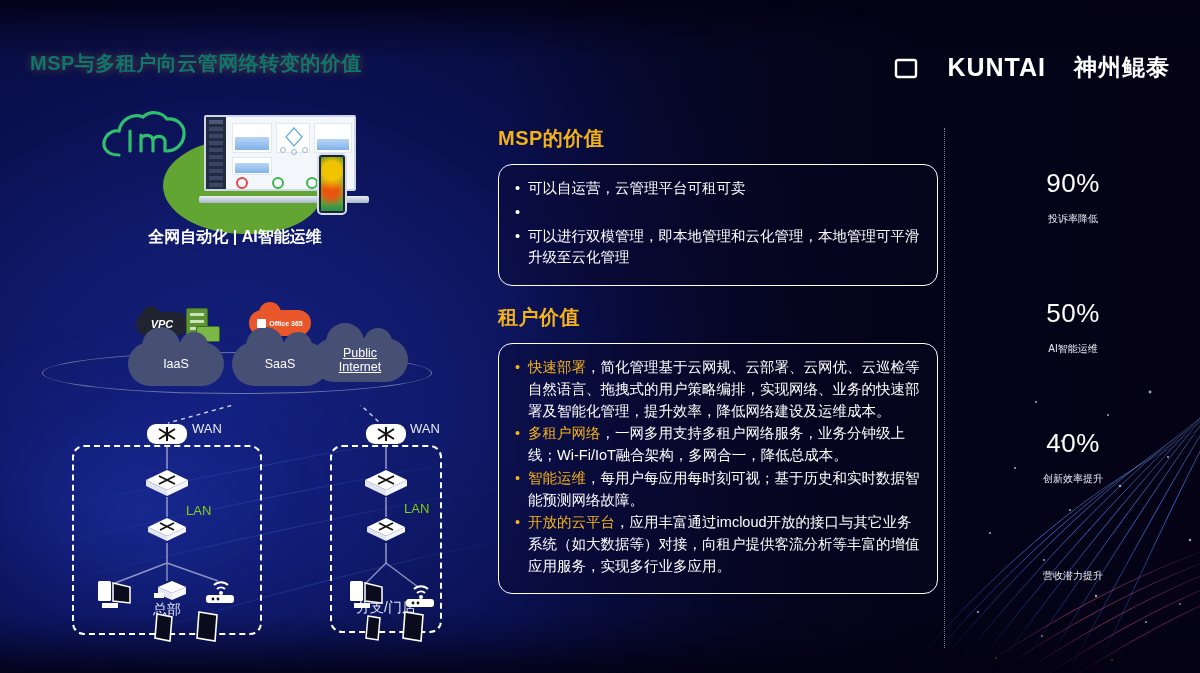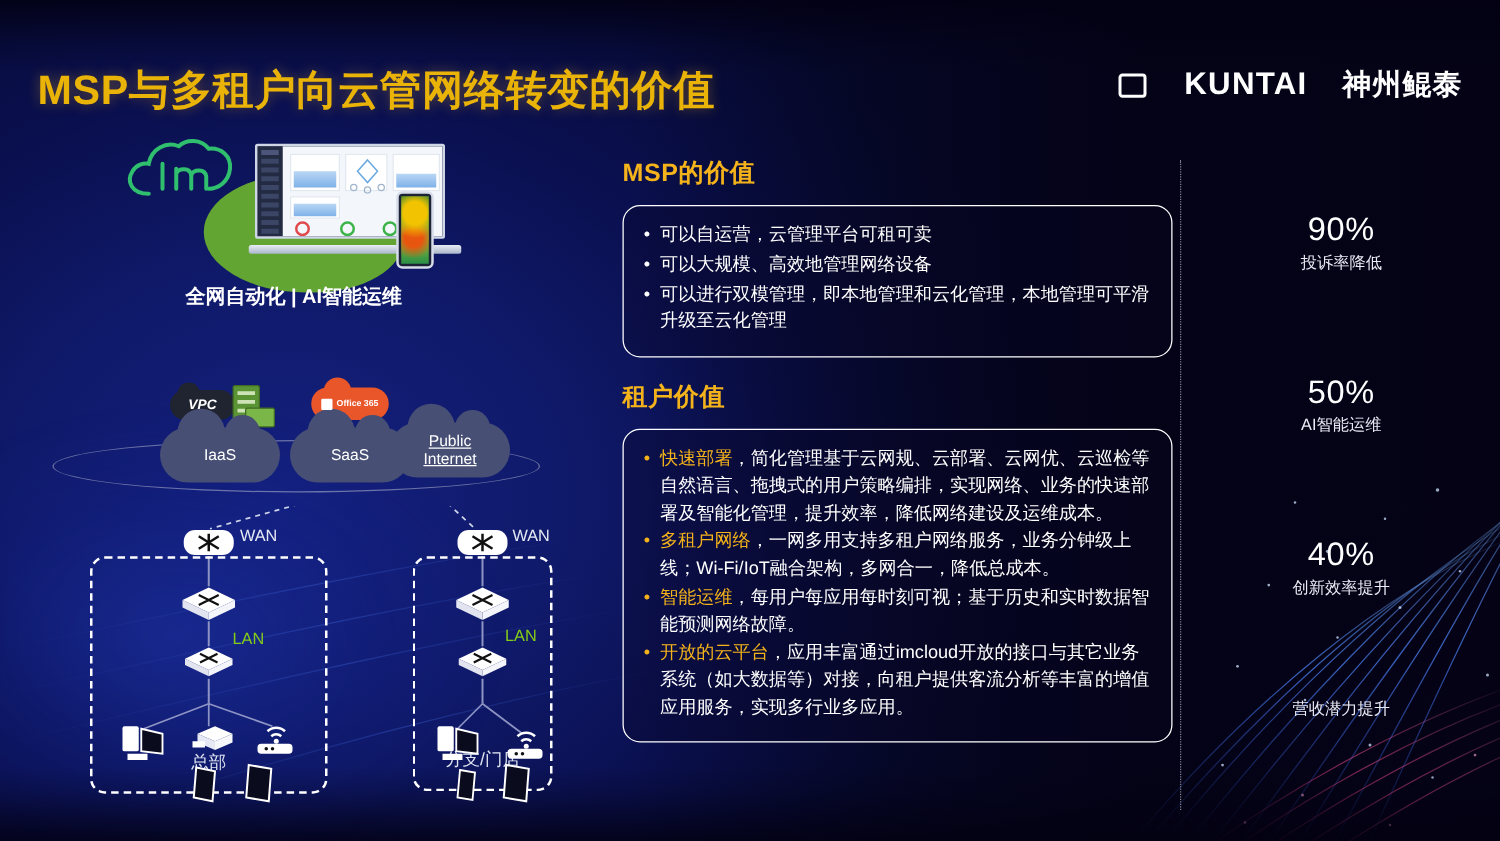"MSP与多租户向云管网络转变的价值" .title { color: #eab308 -> #0f766e; font-size: 33px -> 20px }
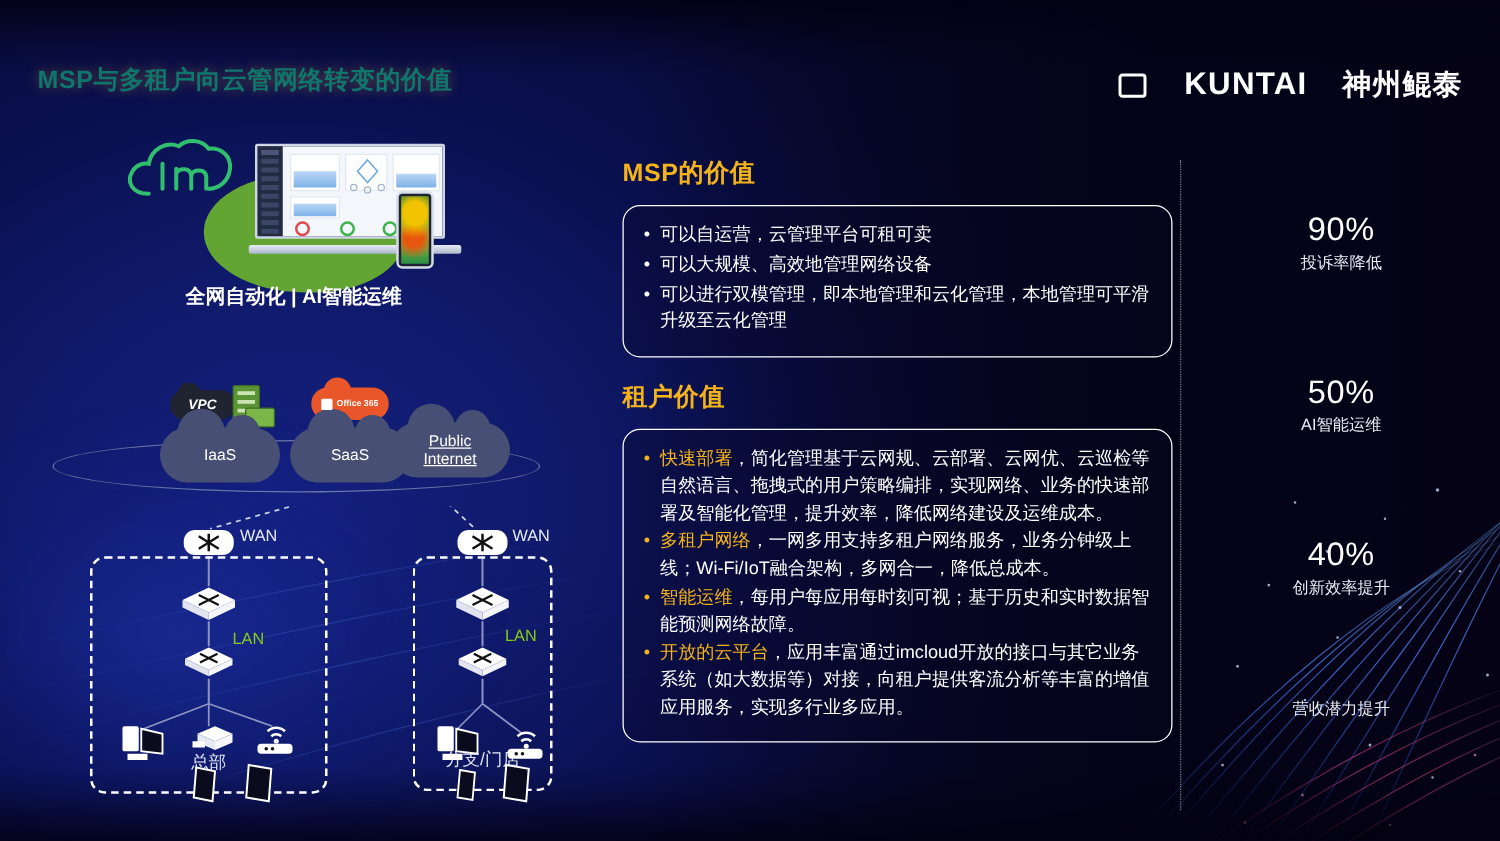"可以大规模、高效地管理网络设备" span { html: <span>可以大规模、高效地管理网络设备</span> -> none }
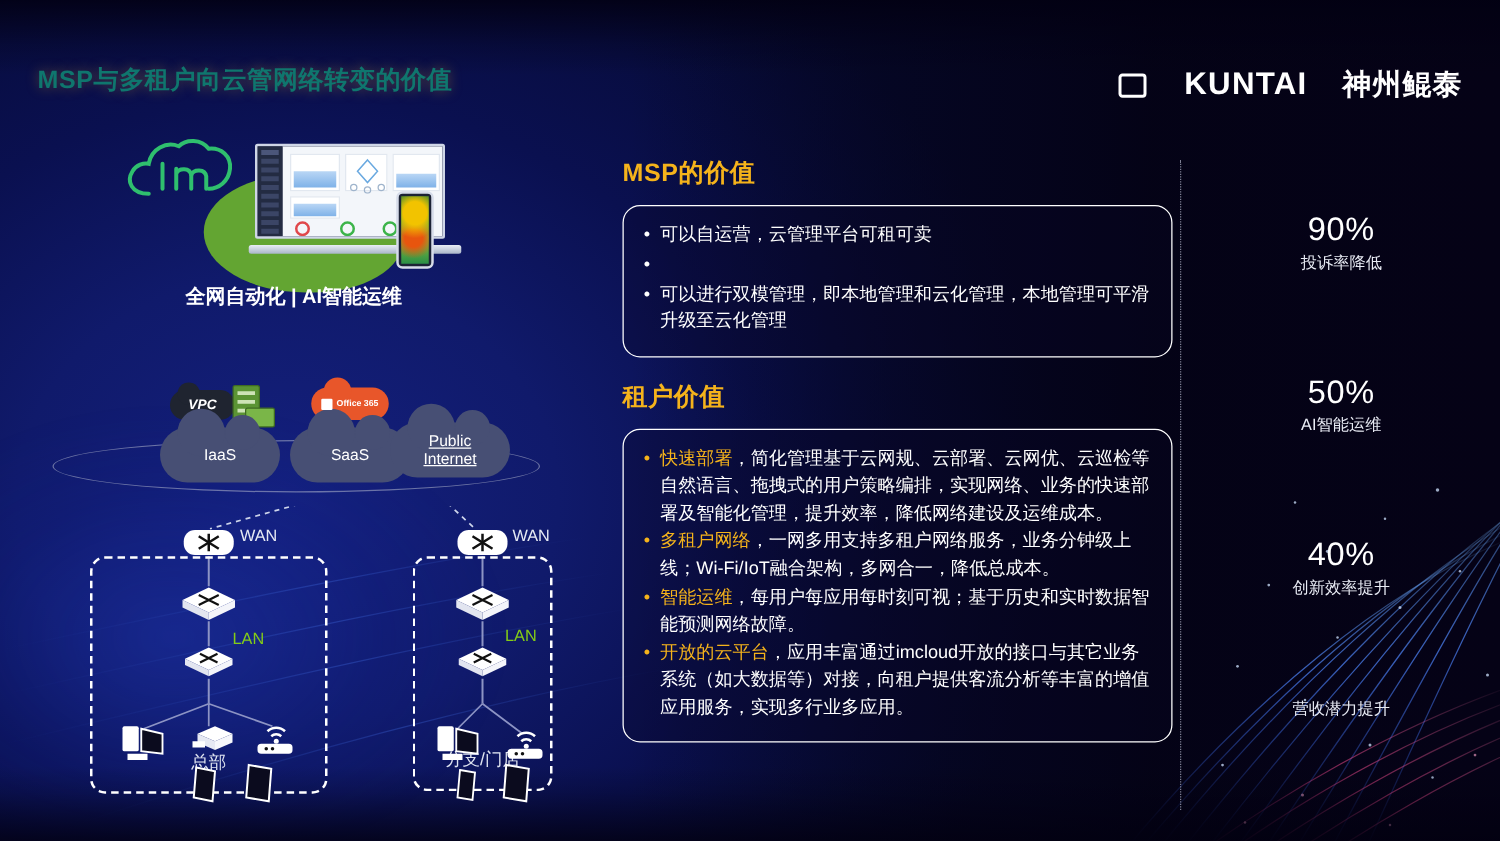"投诉率降低" .stat .lbl { font-size: 13px -> 10px; margin-top: 2px -> 13px }
